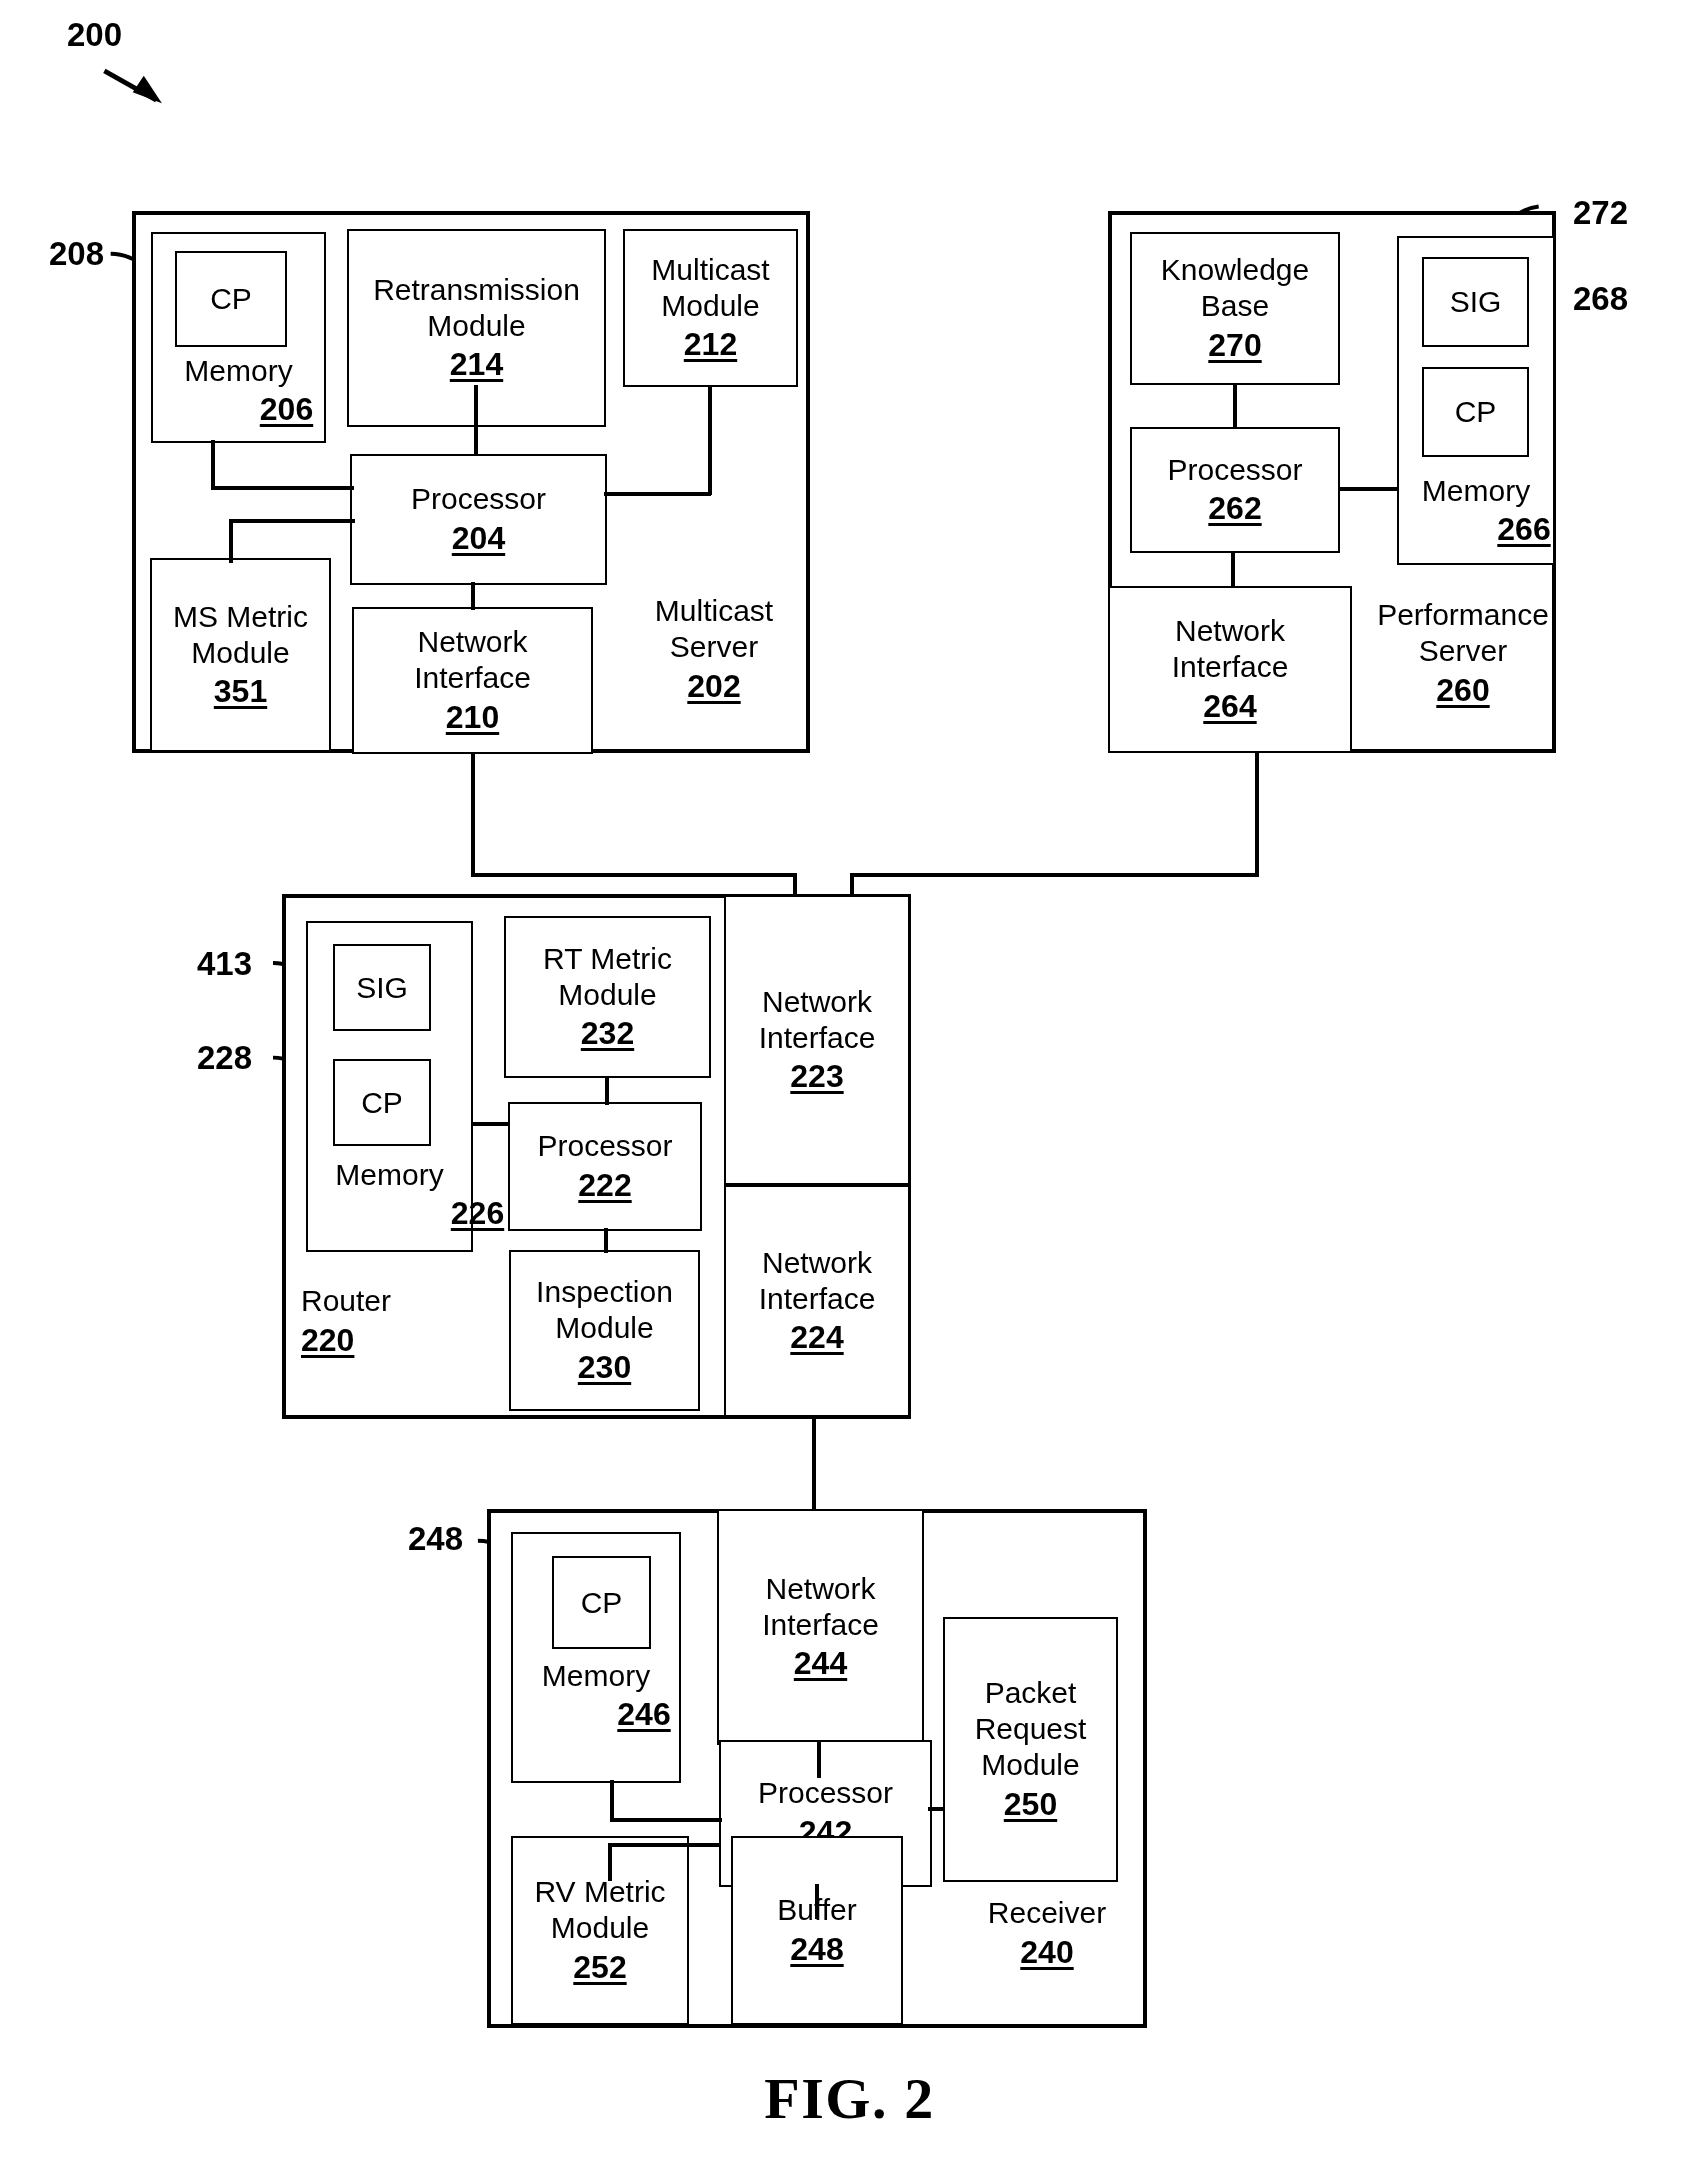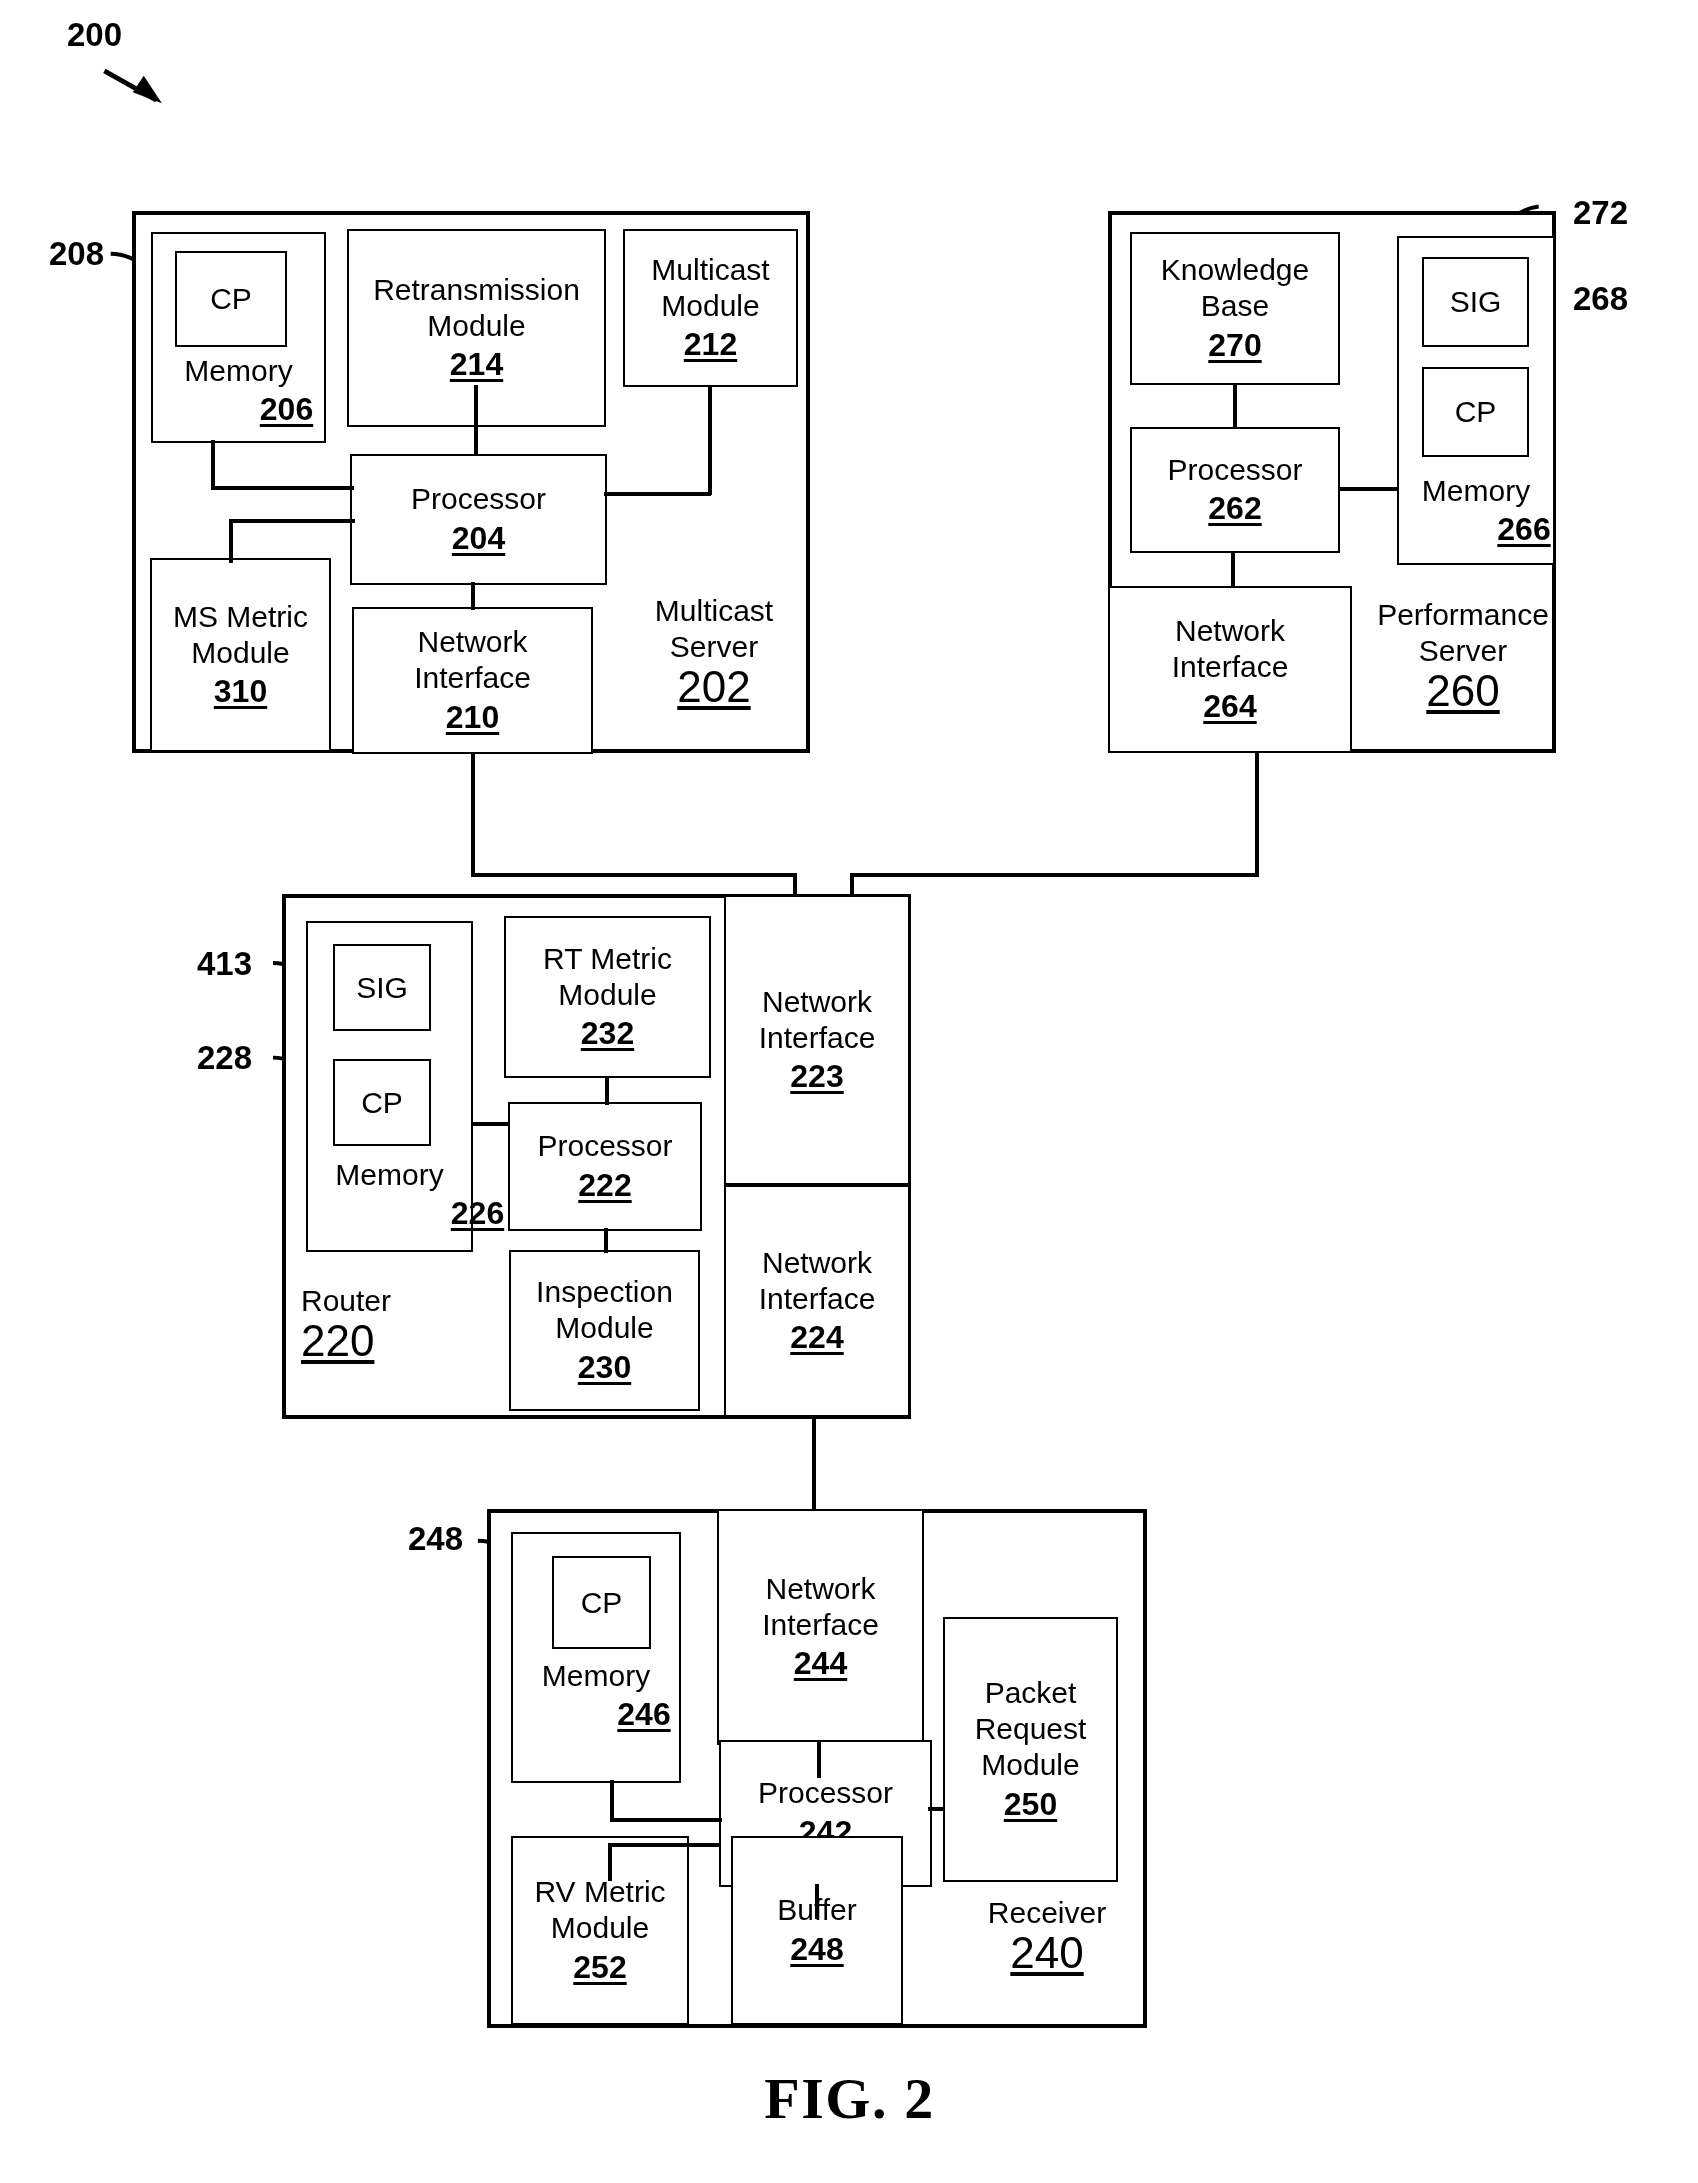"310" div.n { text: 310 -> 351 }
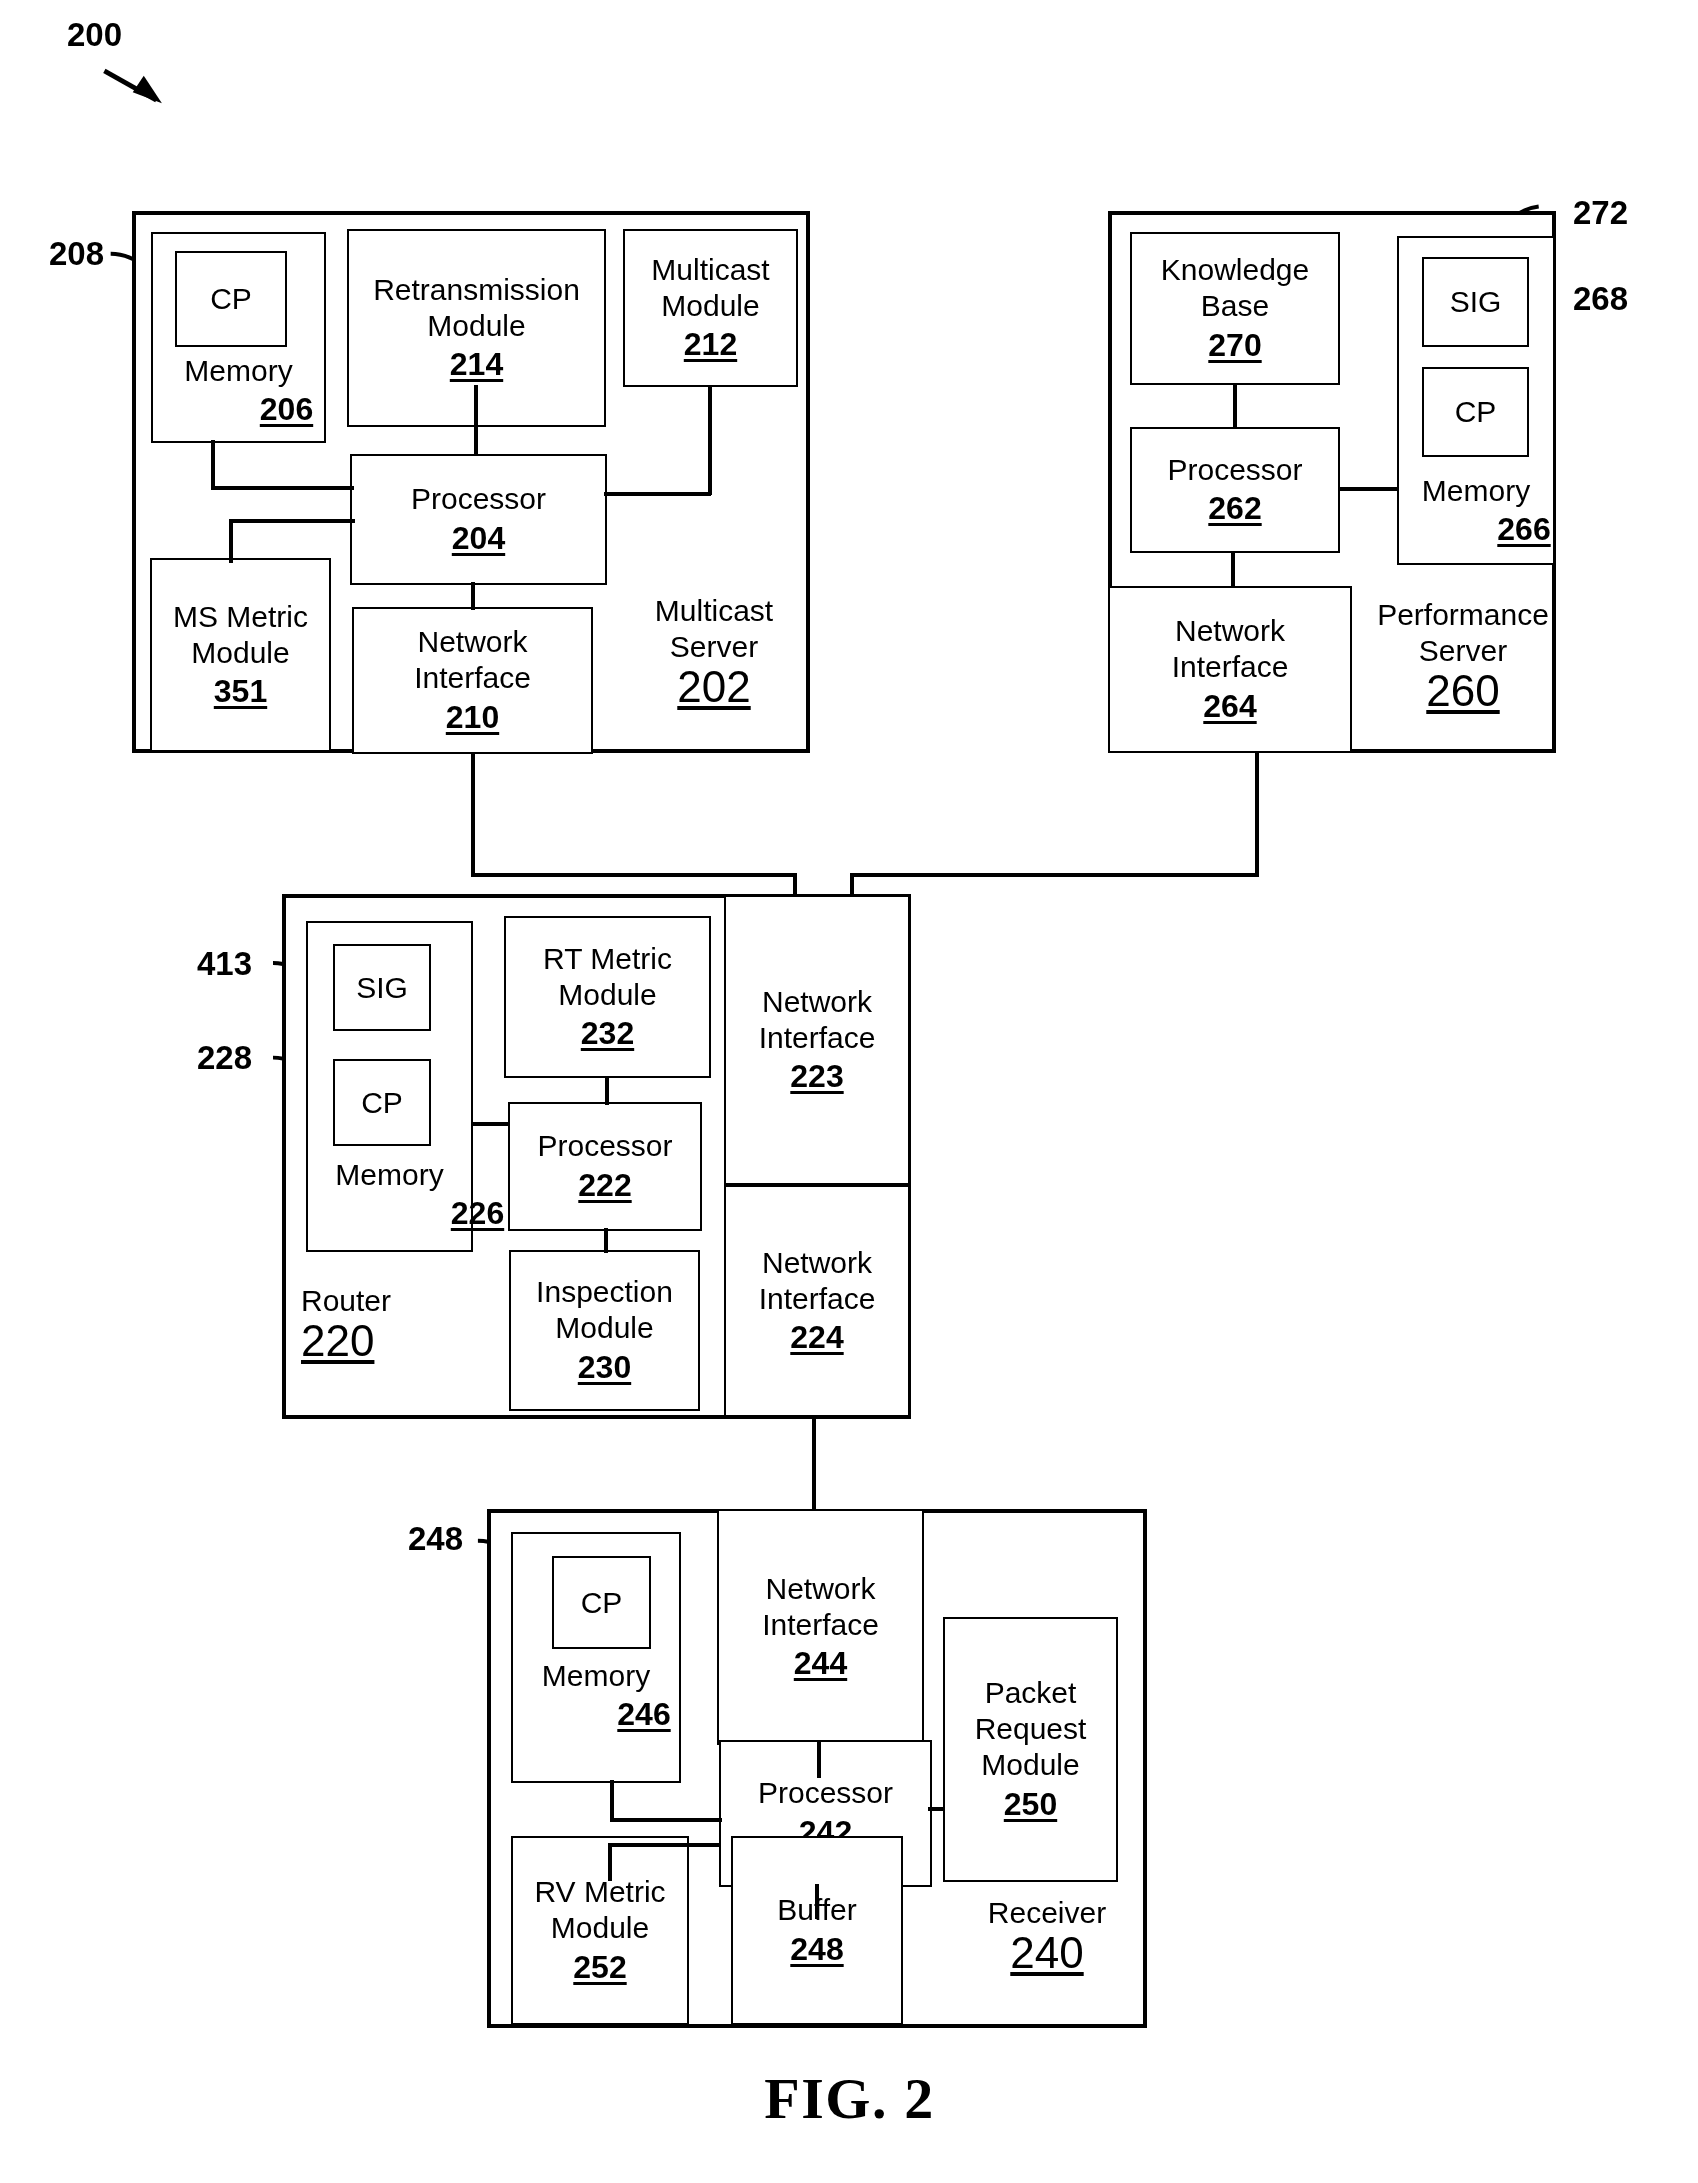"202" .cornerstack .n { font-size: 44px -> 32px; font-weight: 400 -> 700 }
